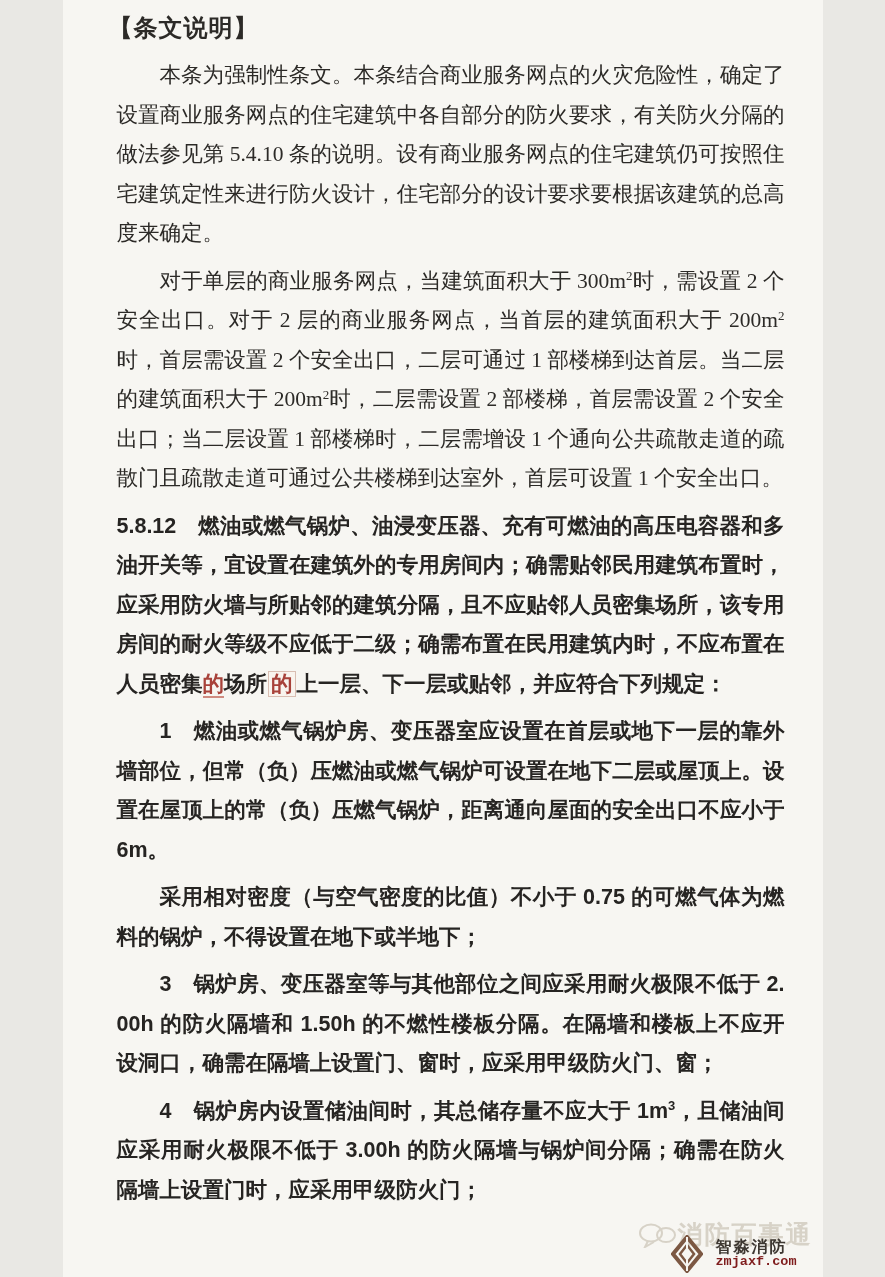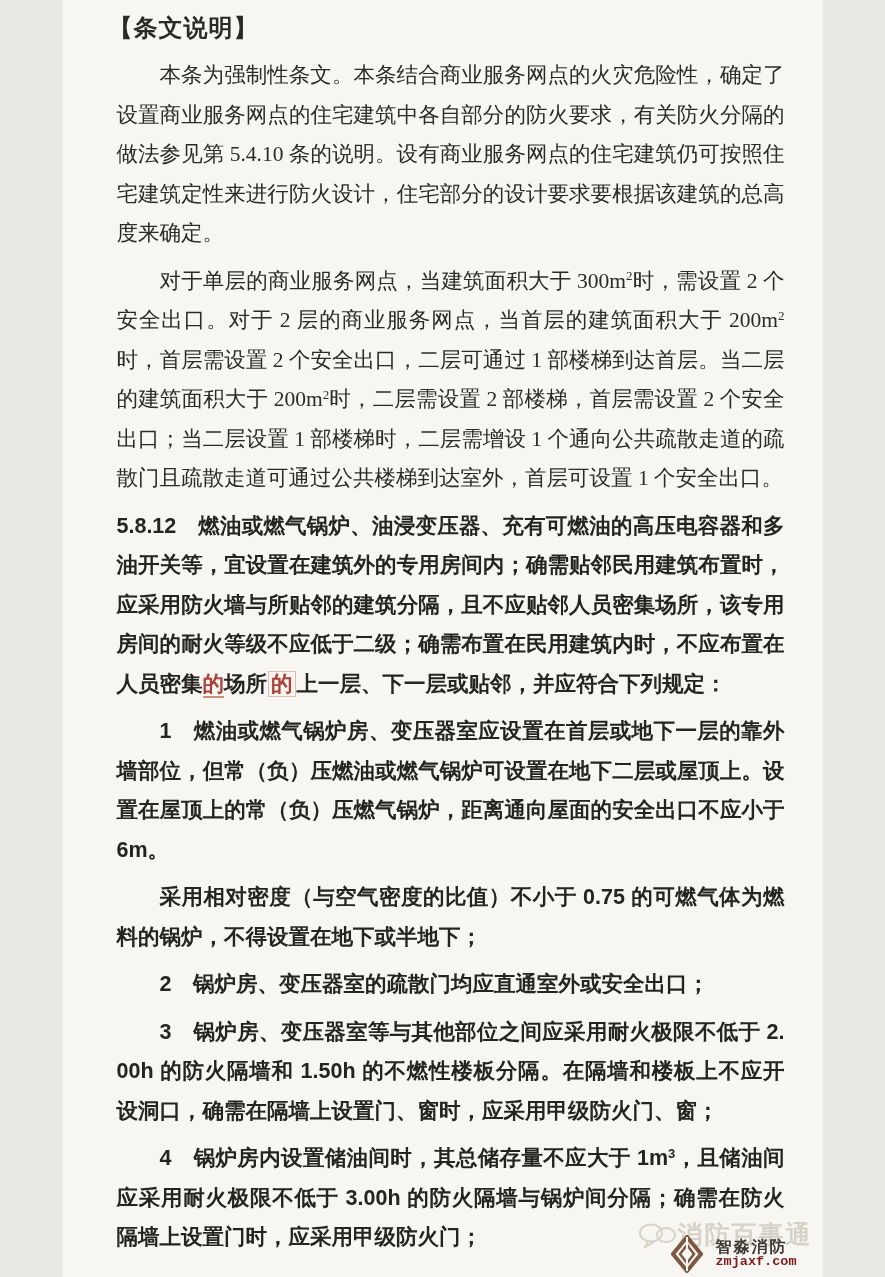"2 锅炉房、变压器室的疏散门均应直通室外或安全出口；" p.para { html: <p><span>2 锅炉房、变压器室的疏散门均应直通室外或安全出口；</span></p> -> none }
